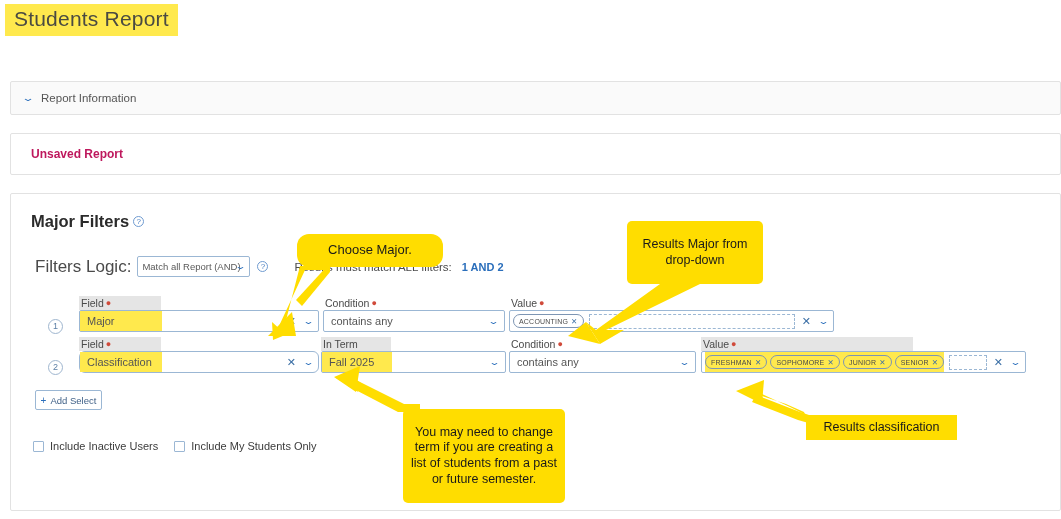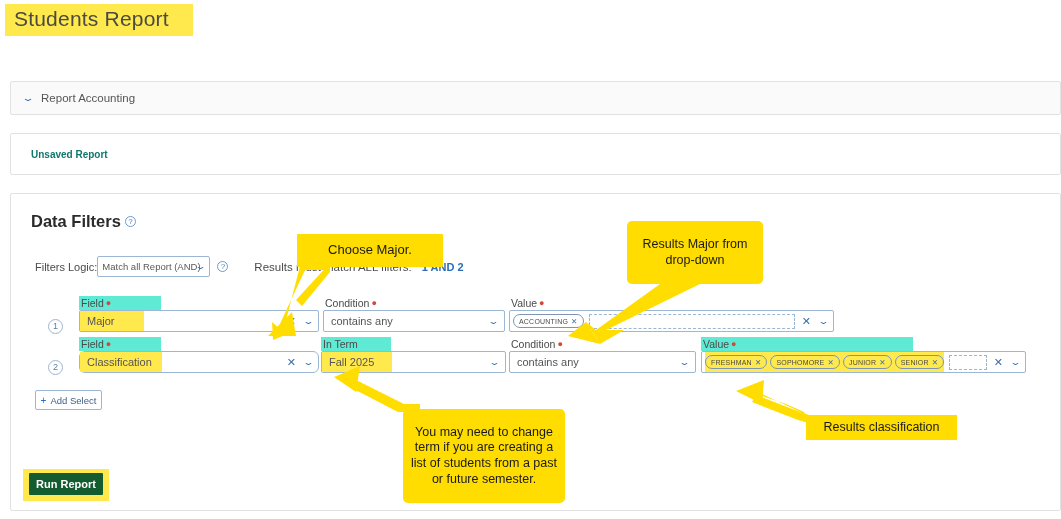"Students Report" #page-title { padding: 3px 24px 5px 9px -> 3px 9px 5px 9px }
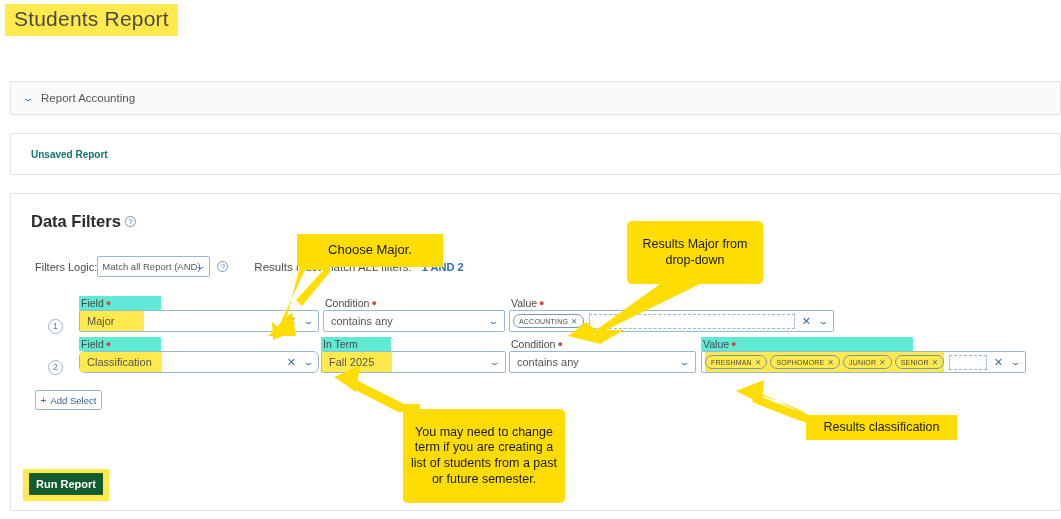"Report Accounting" span.report-info-label { text: Accounting -> Information }
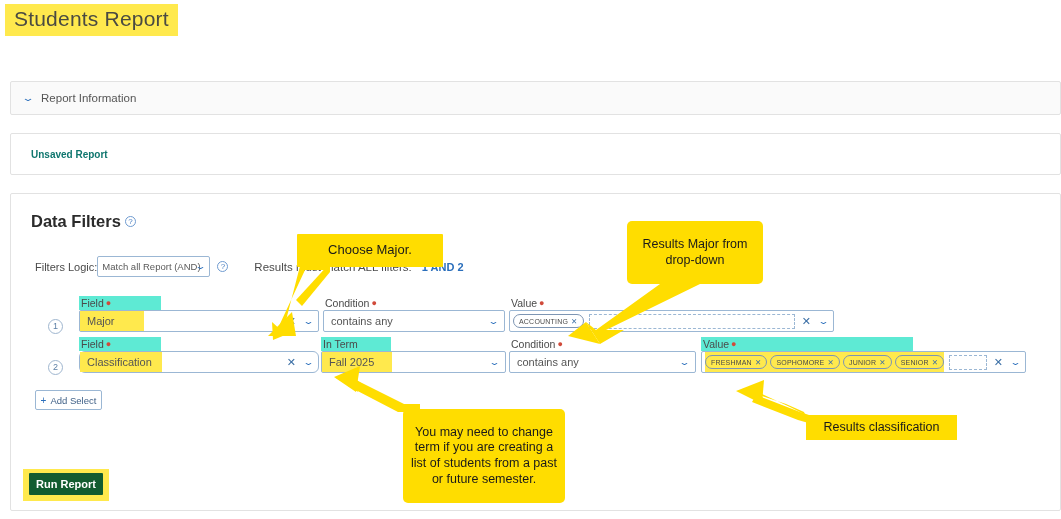"Unsaved Report" .unsaved-label { color: #0f766e -> #be185d; font-size: 10px -> 12px }
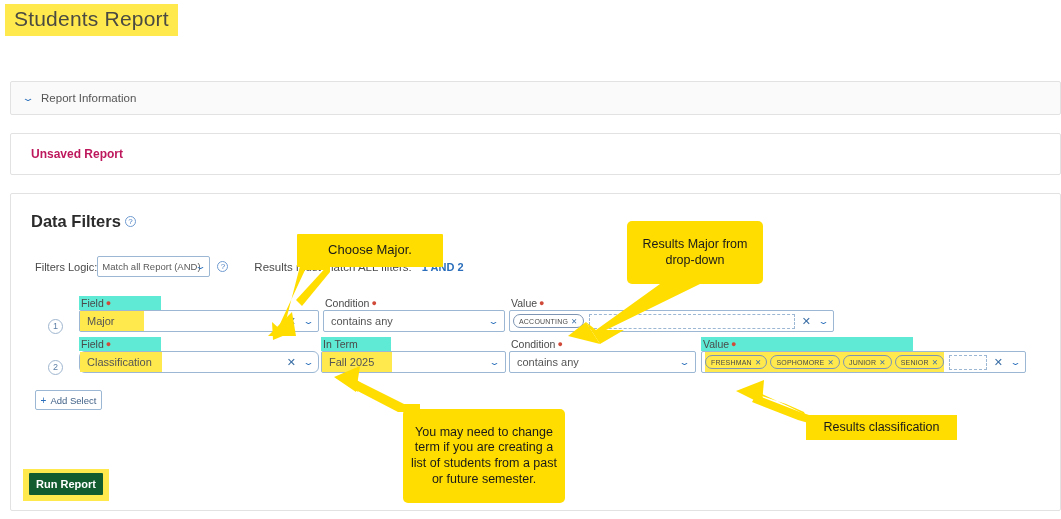"Data Filters" span { text: Data -> Major }
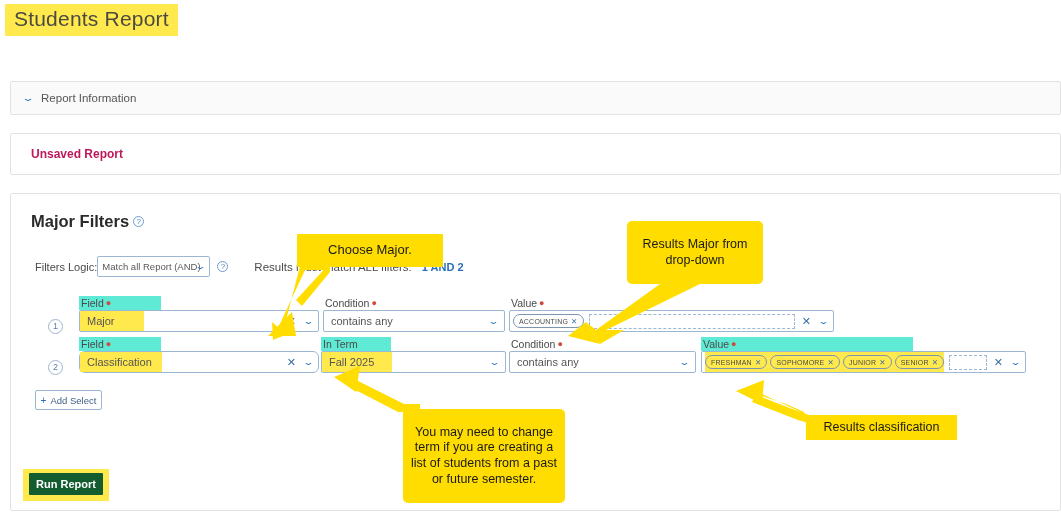"Choose Major." #callout-choose-major { border-radius: 1px -> 12px }
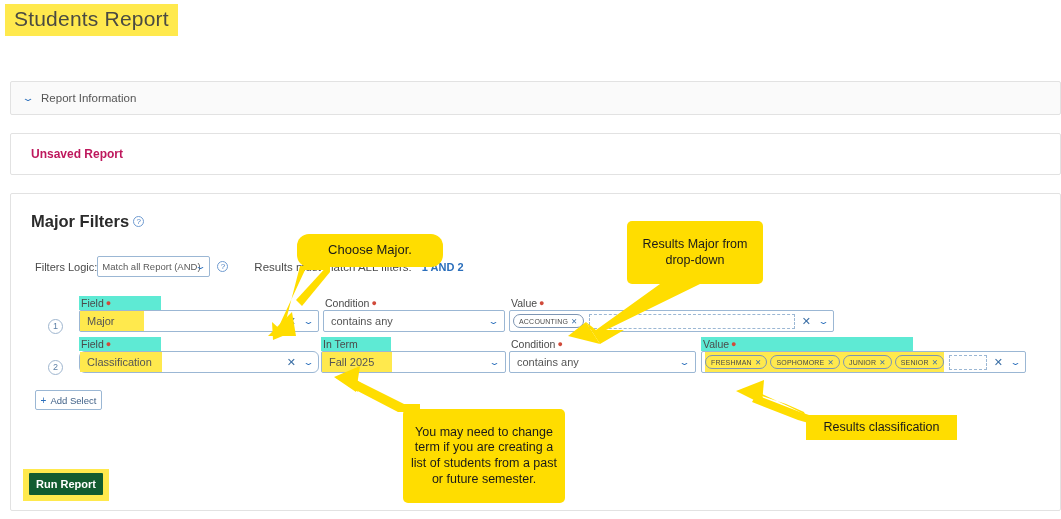"Filters Logic:" .fl-label { font-size: 11px -> 17px; margin-right: none -> 6px }
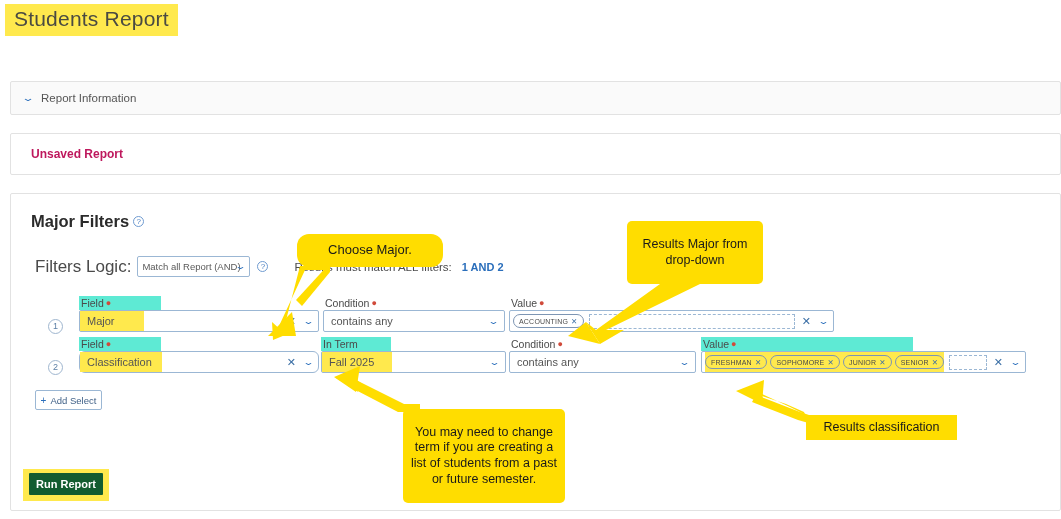"Field ●" .label-hl { background: #5eead4 -> #e5e5e5 }
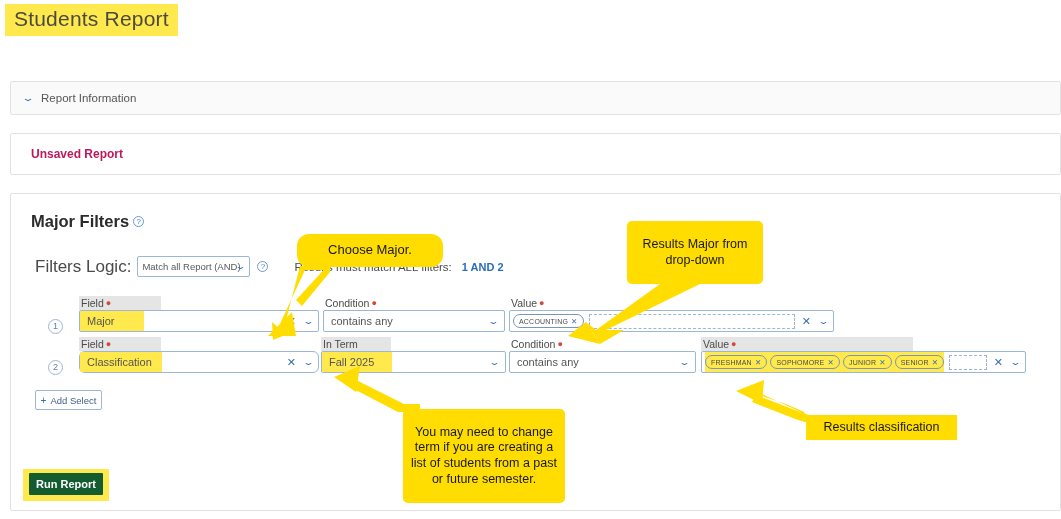"Major" span.ctl-text { width: 64px -> 82px }
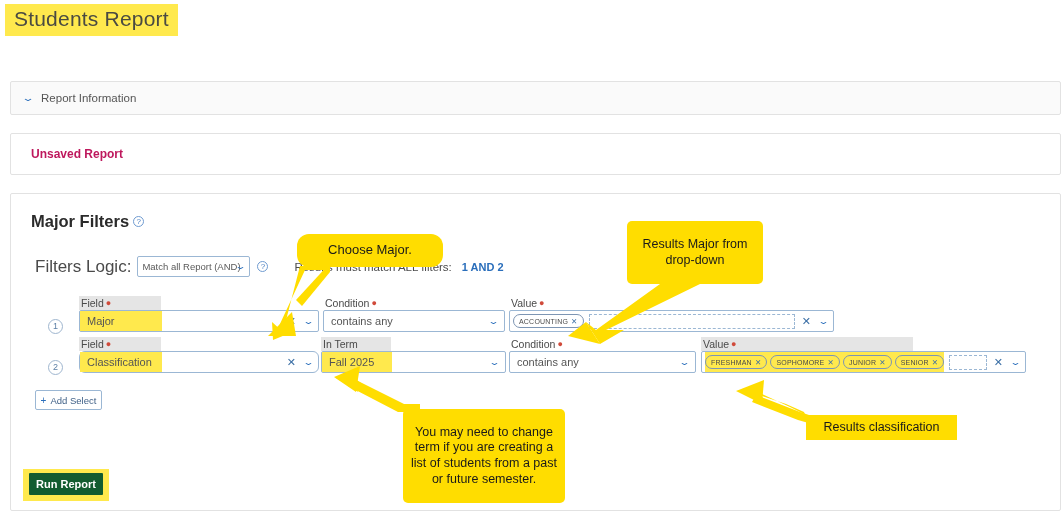"Include Inactive Users" div.cb-row { html: none -> <div> <div> <span></span> <span>Include Inactive Users</span> </div> <div> <span></span> <span>Include My Students Only</span> </div> </div> }
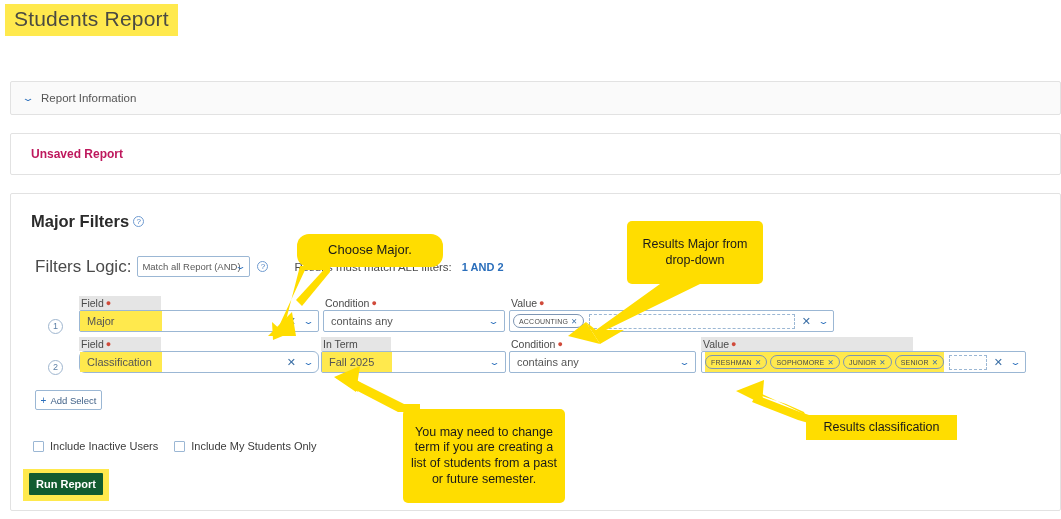"Run Report" div { html: <div> <div>Run Report</div> </div> -> none }
